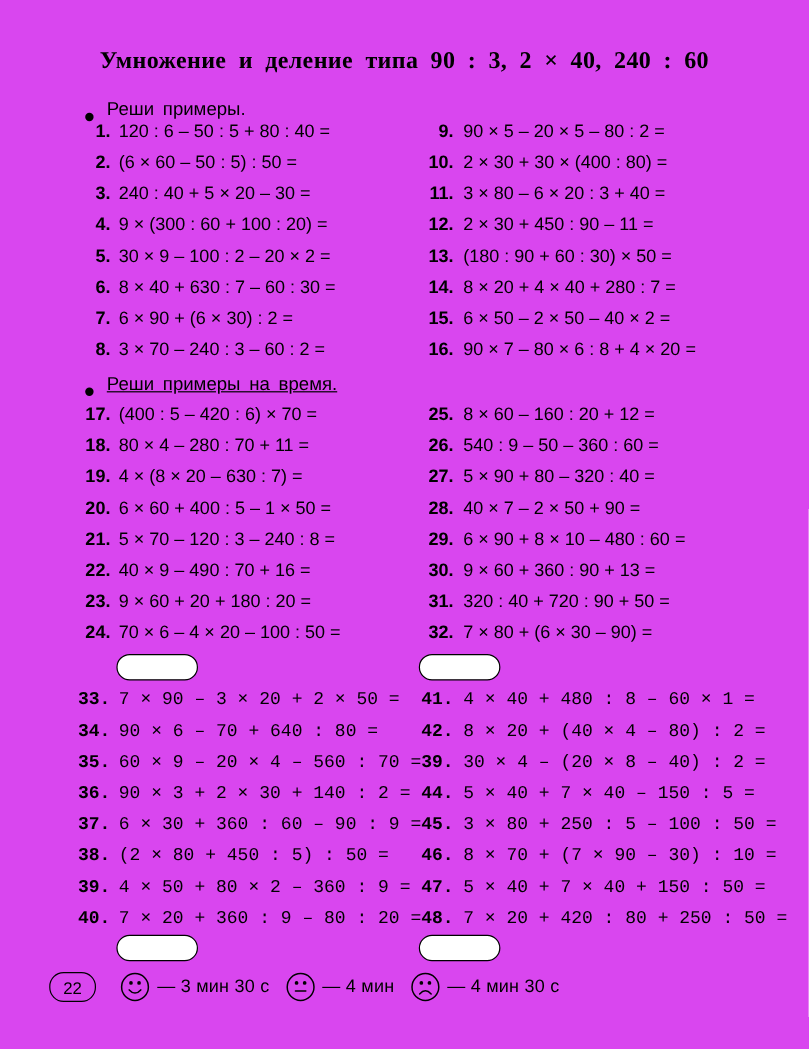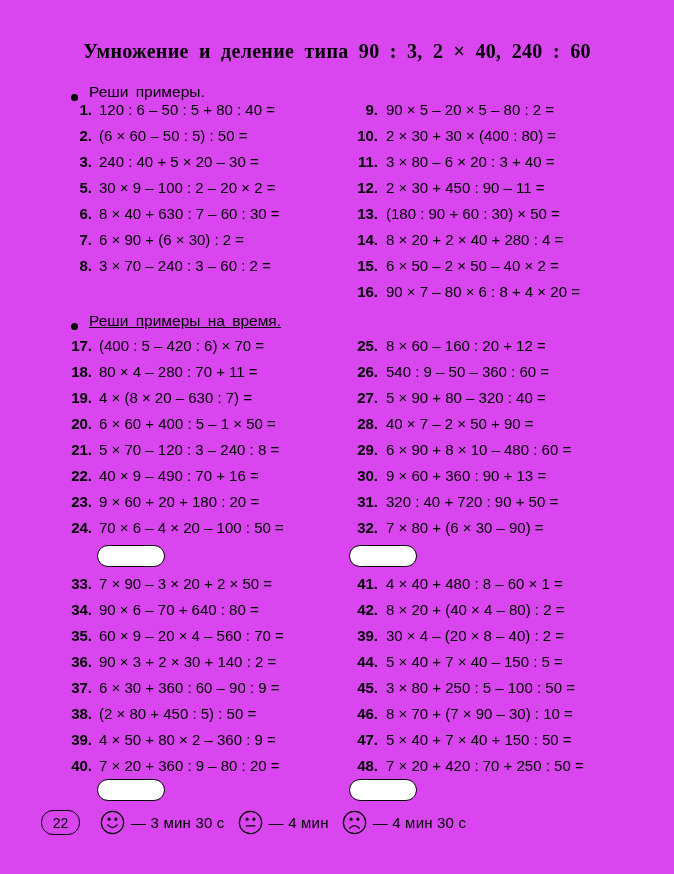"4. 9 × (300 :" div.prob { html: none -> <div><span>4.</span><span>9 × (300 : 60 + 100 : 20) =</span></div> }
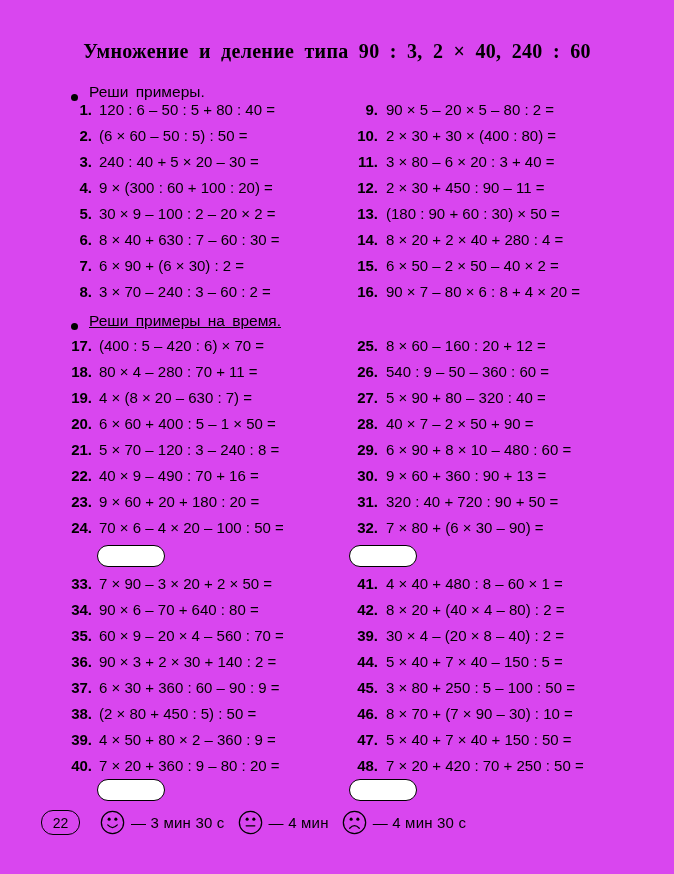"8 × 20 + 2" span.pexpr { text: 2 × 40 + 280 : 4 -> 4 × 40 + 280 : 7 }
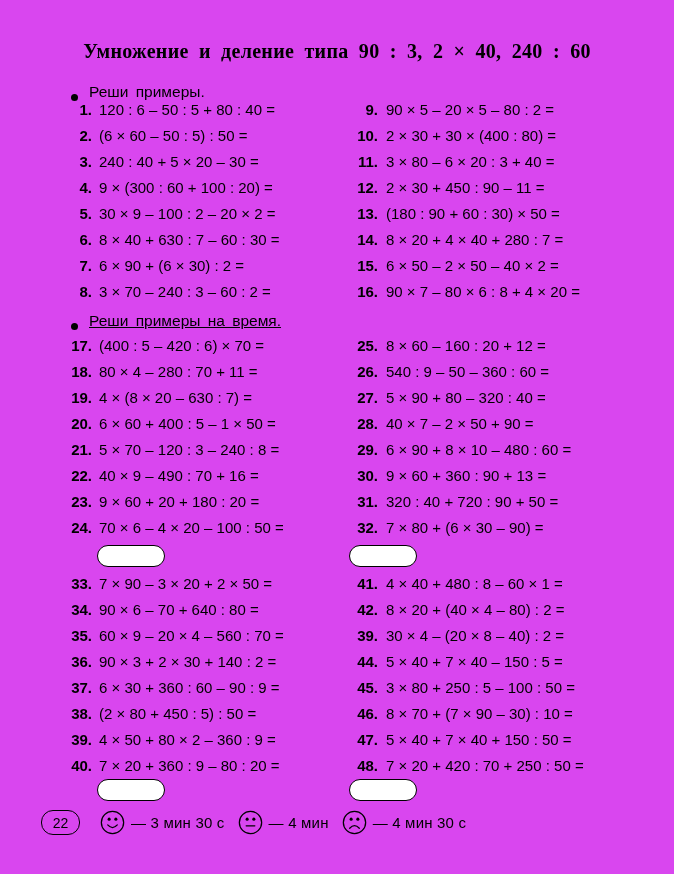"33. 7 × 90 –" .g2 { font-family: none -> Liberation Mono, monospace }
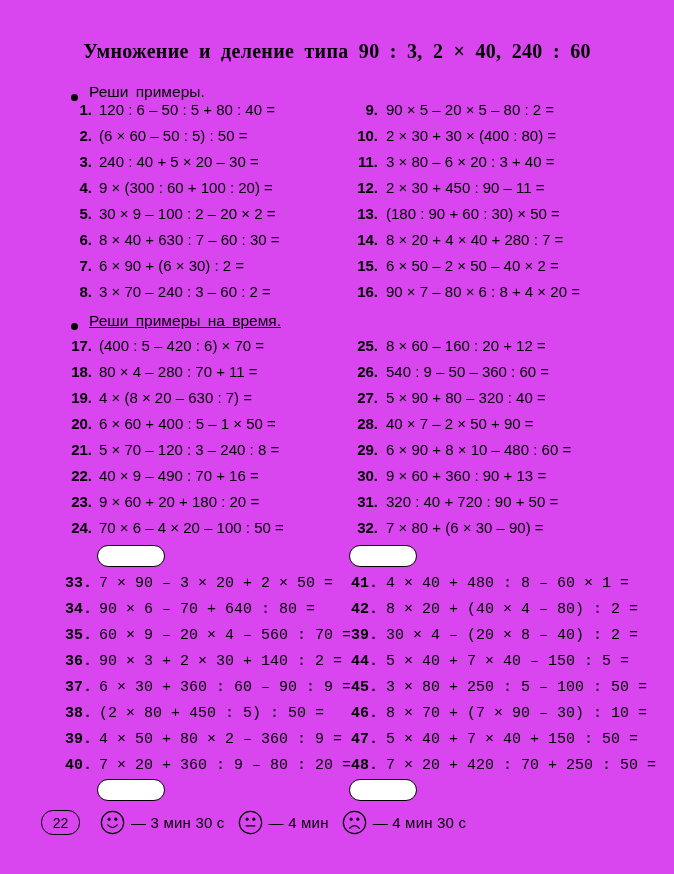"7 × 20 + 420" span.pexpr { text: 70 -> 80 }
